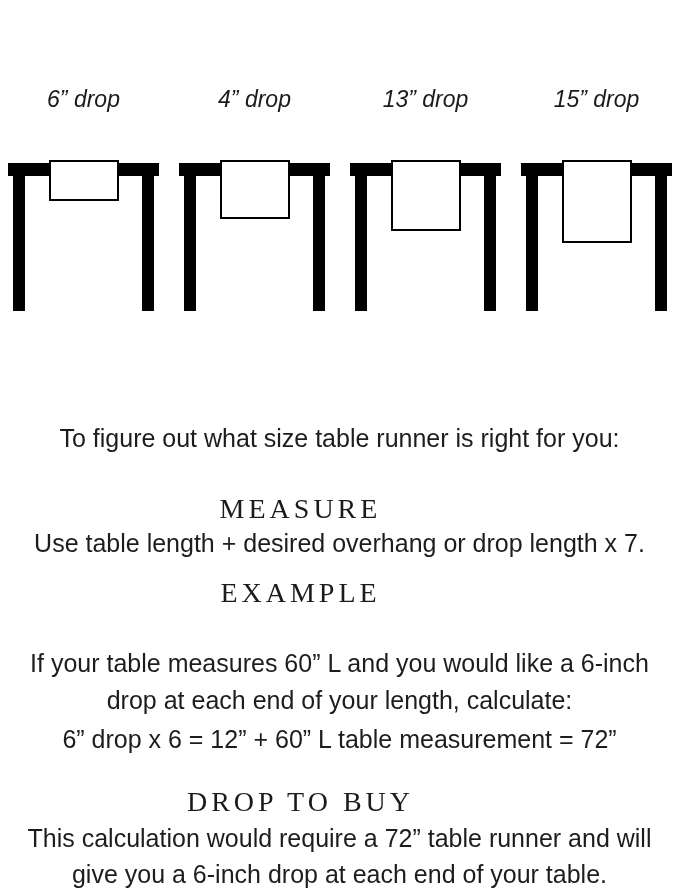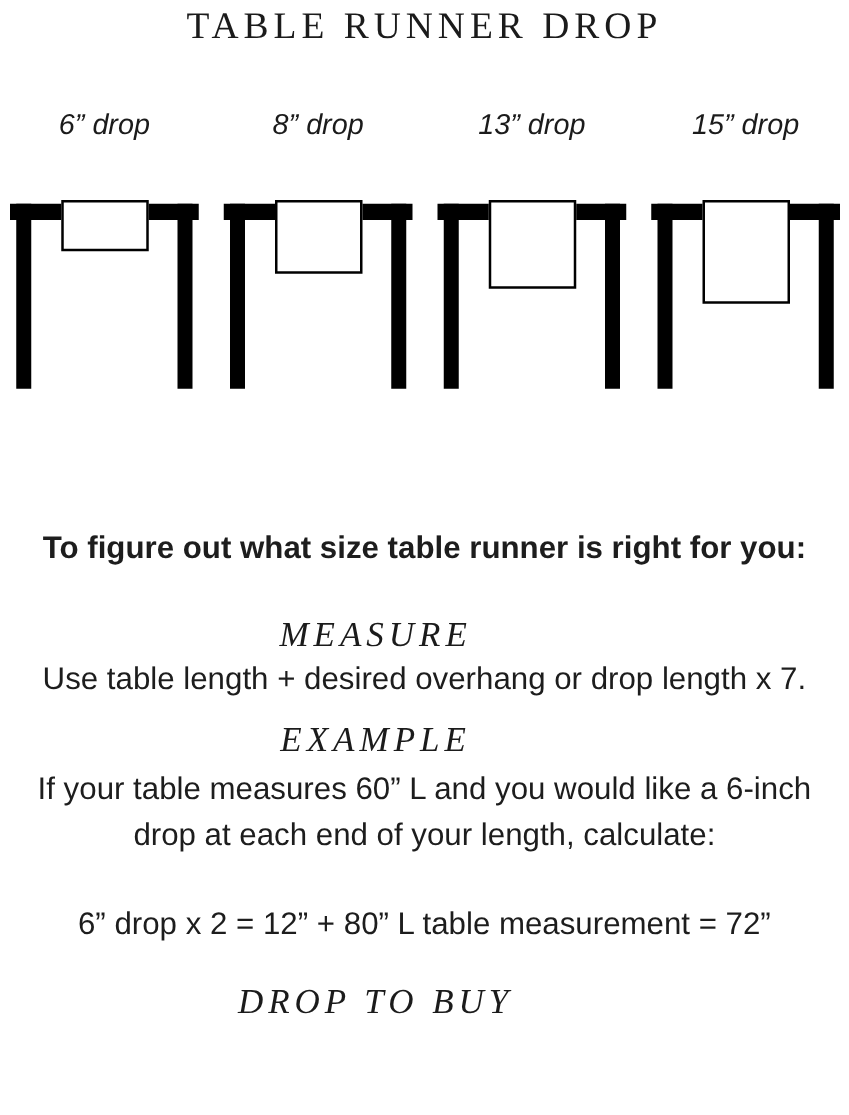"TABLE RUNNER DROP" div.page-title { html: <div>TABLE RUNNER DROP</div> -> none }
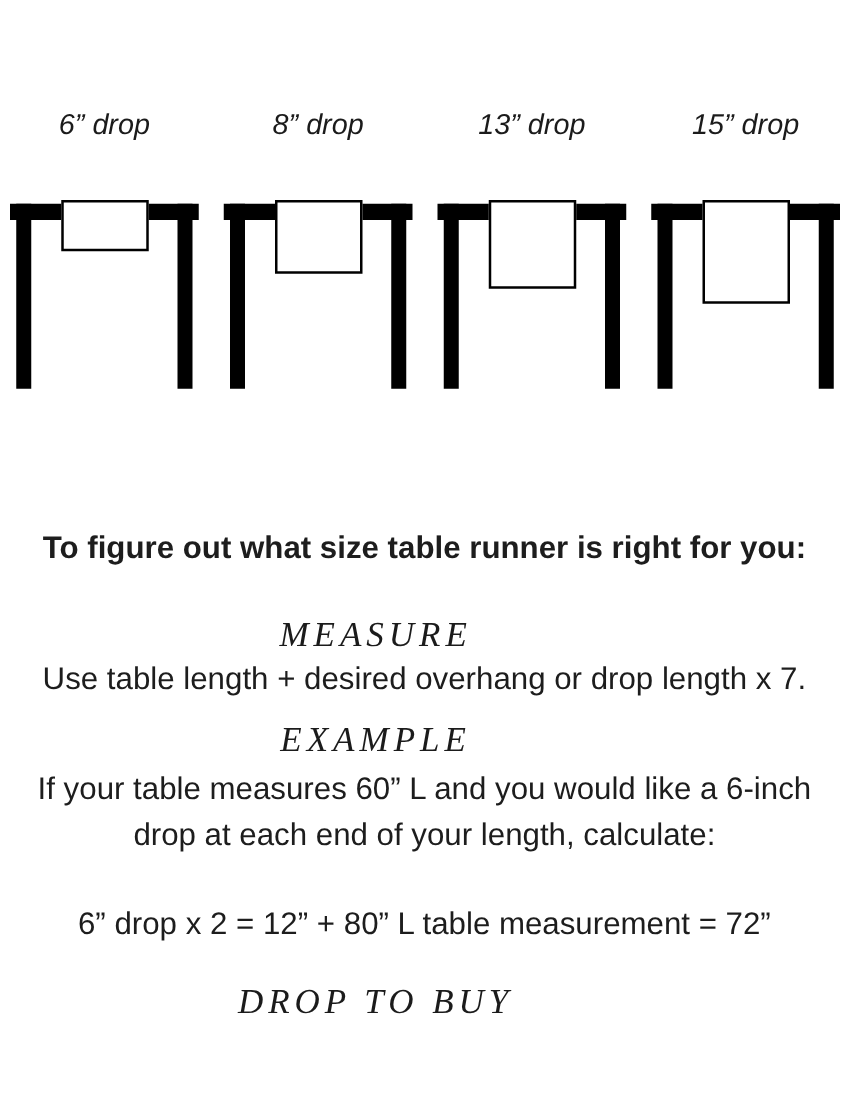"8” drop" div.col { text: 8 -> 4 }
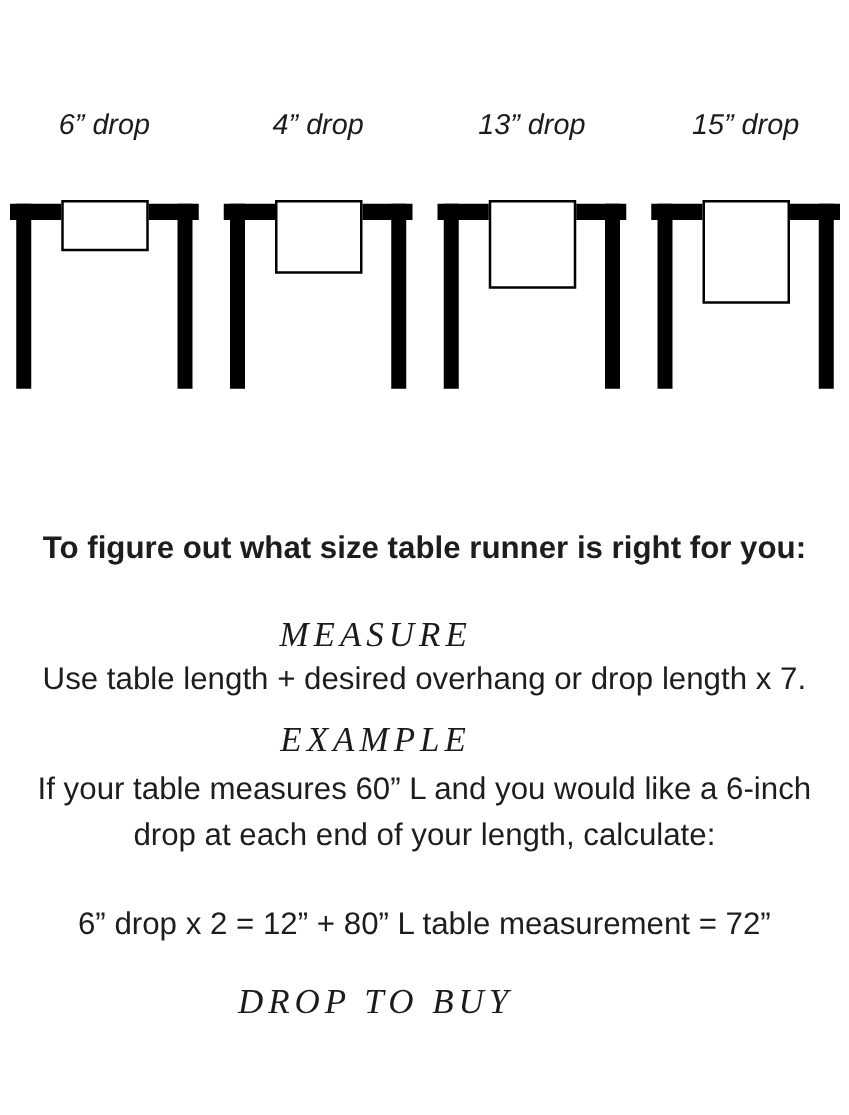"To figure out what size" .t-intro { font-weight: bold -> none }
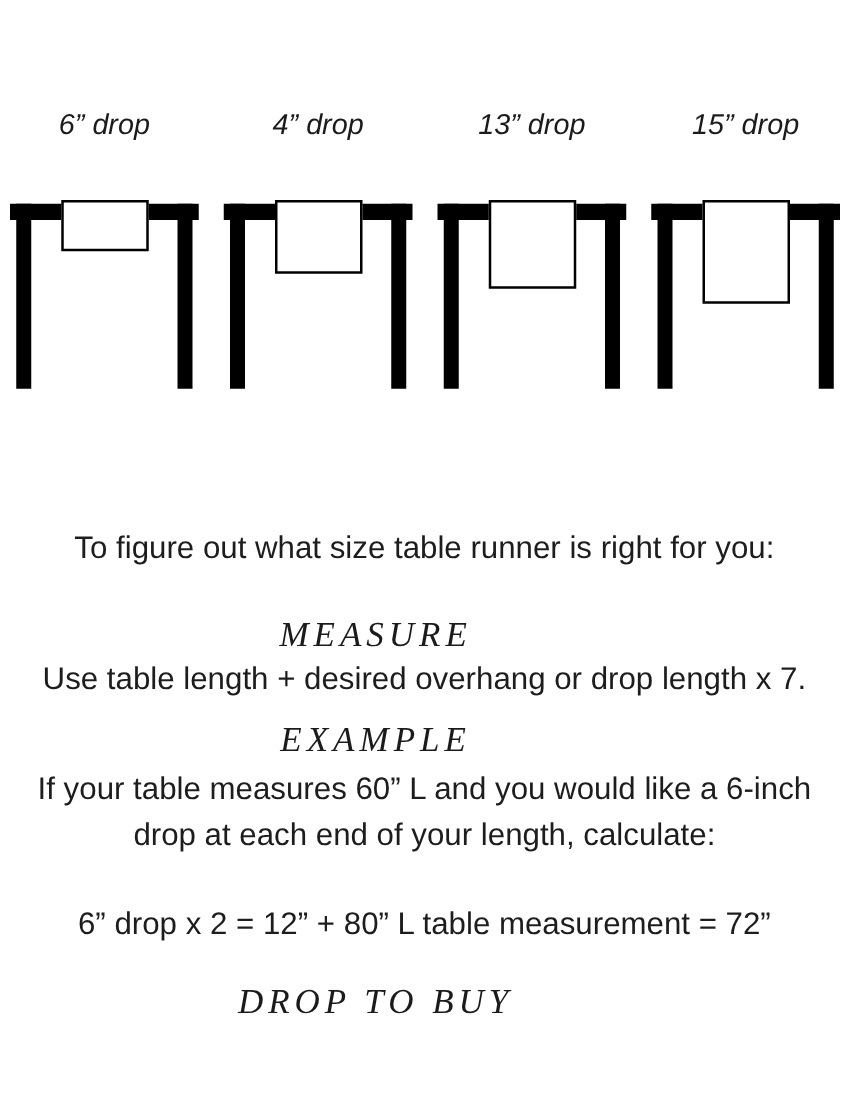"MEASURE" .section-heading { font-style: italic -> none }
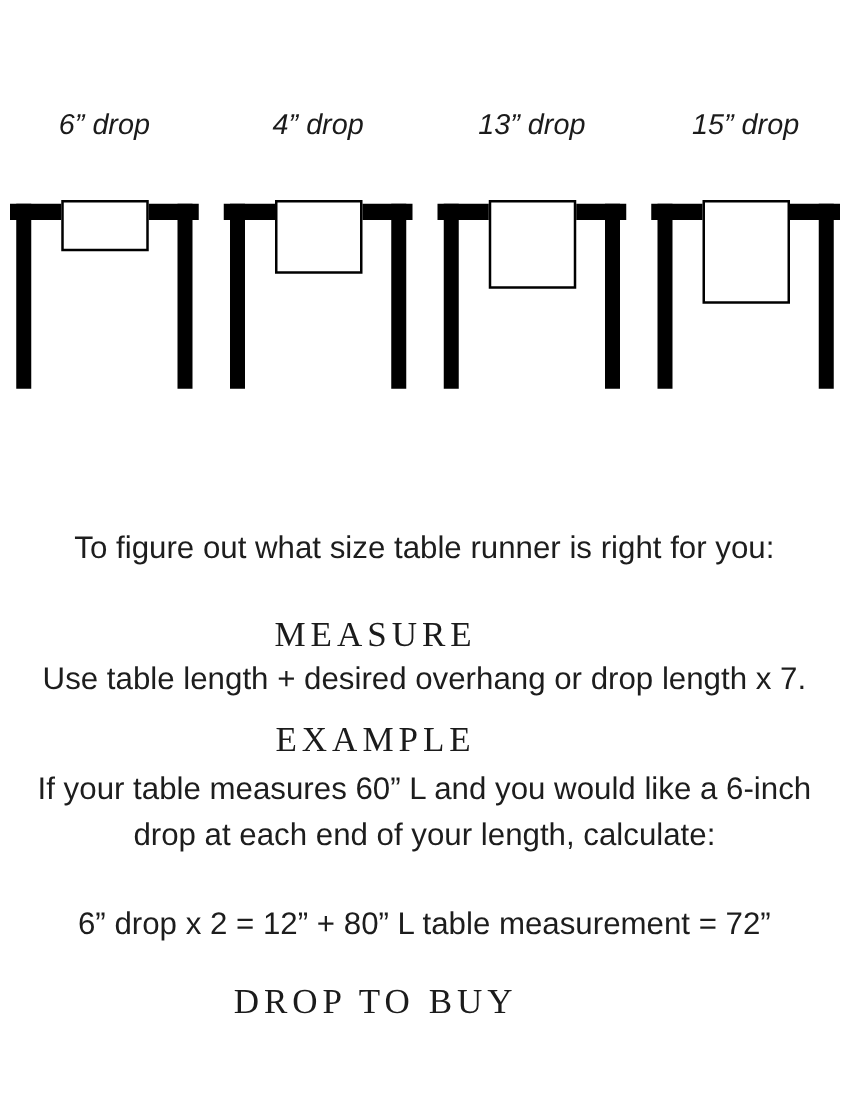"If your table measures 60”" .t-example { top: 613px -> 645px }
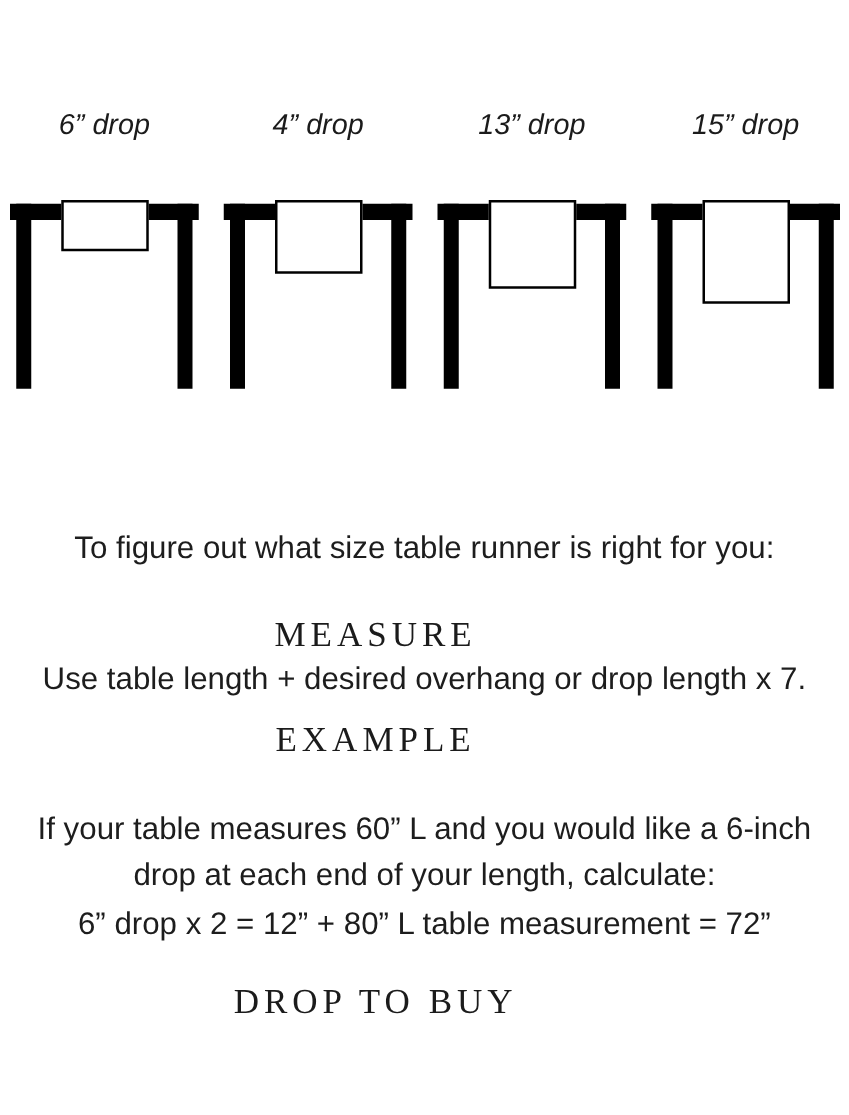"6” drop x 2 =" div.body-text { text: 2 = 12” + 80 -> 6 = 12” + 60 }
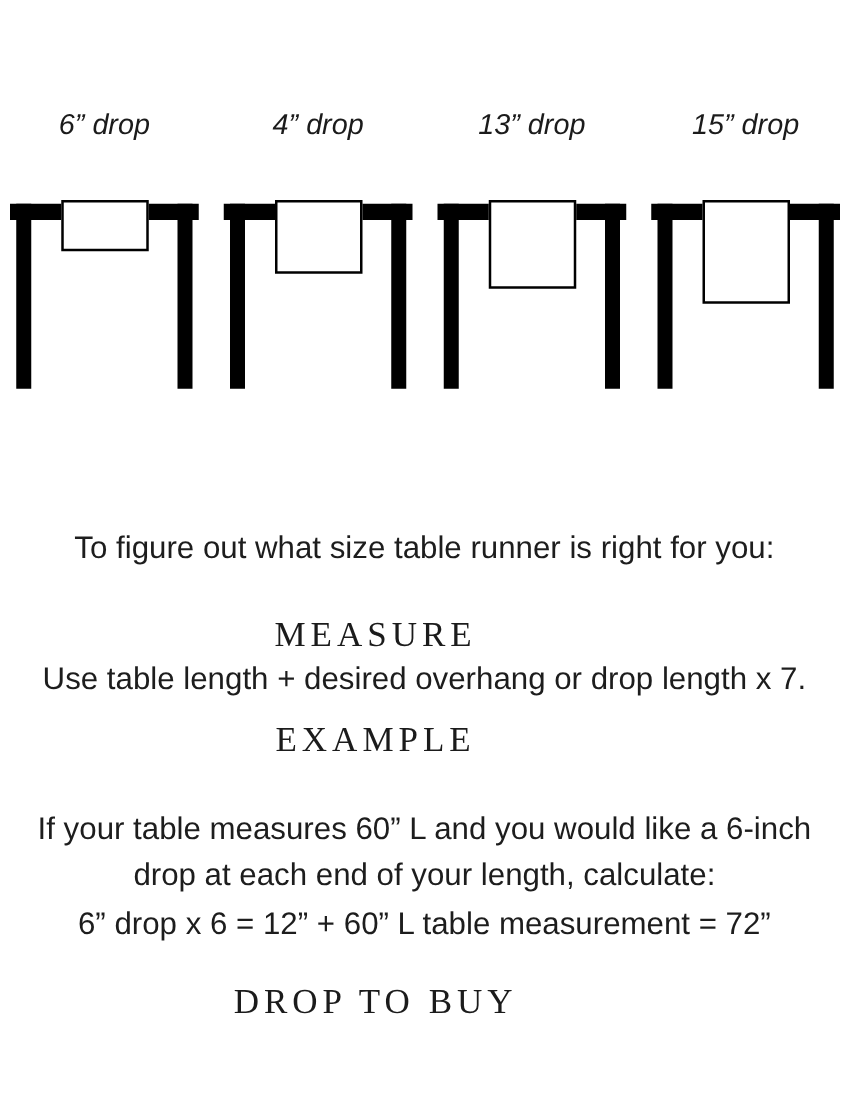"This calculation would require a" div.body-text { html: none -> <div> <div>This calculation would require a 72” table runner and will</div> <div>give you a 6-inch drop at each end of your table.</div> </div> }
